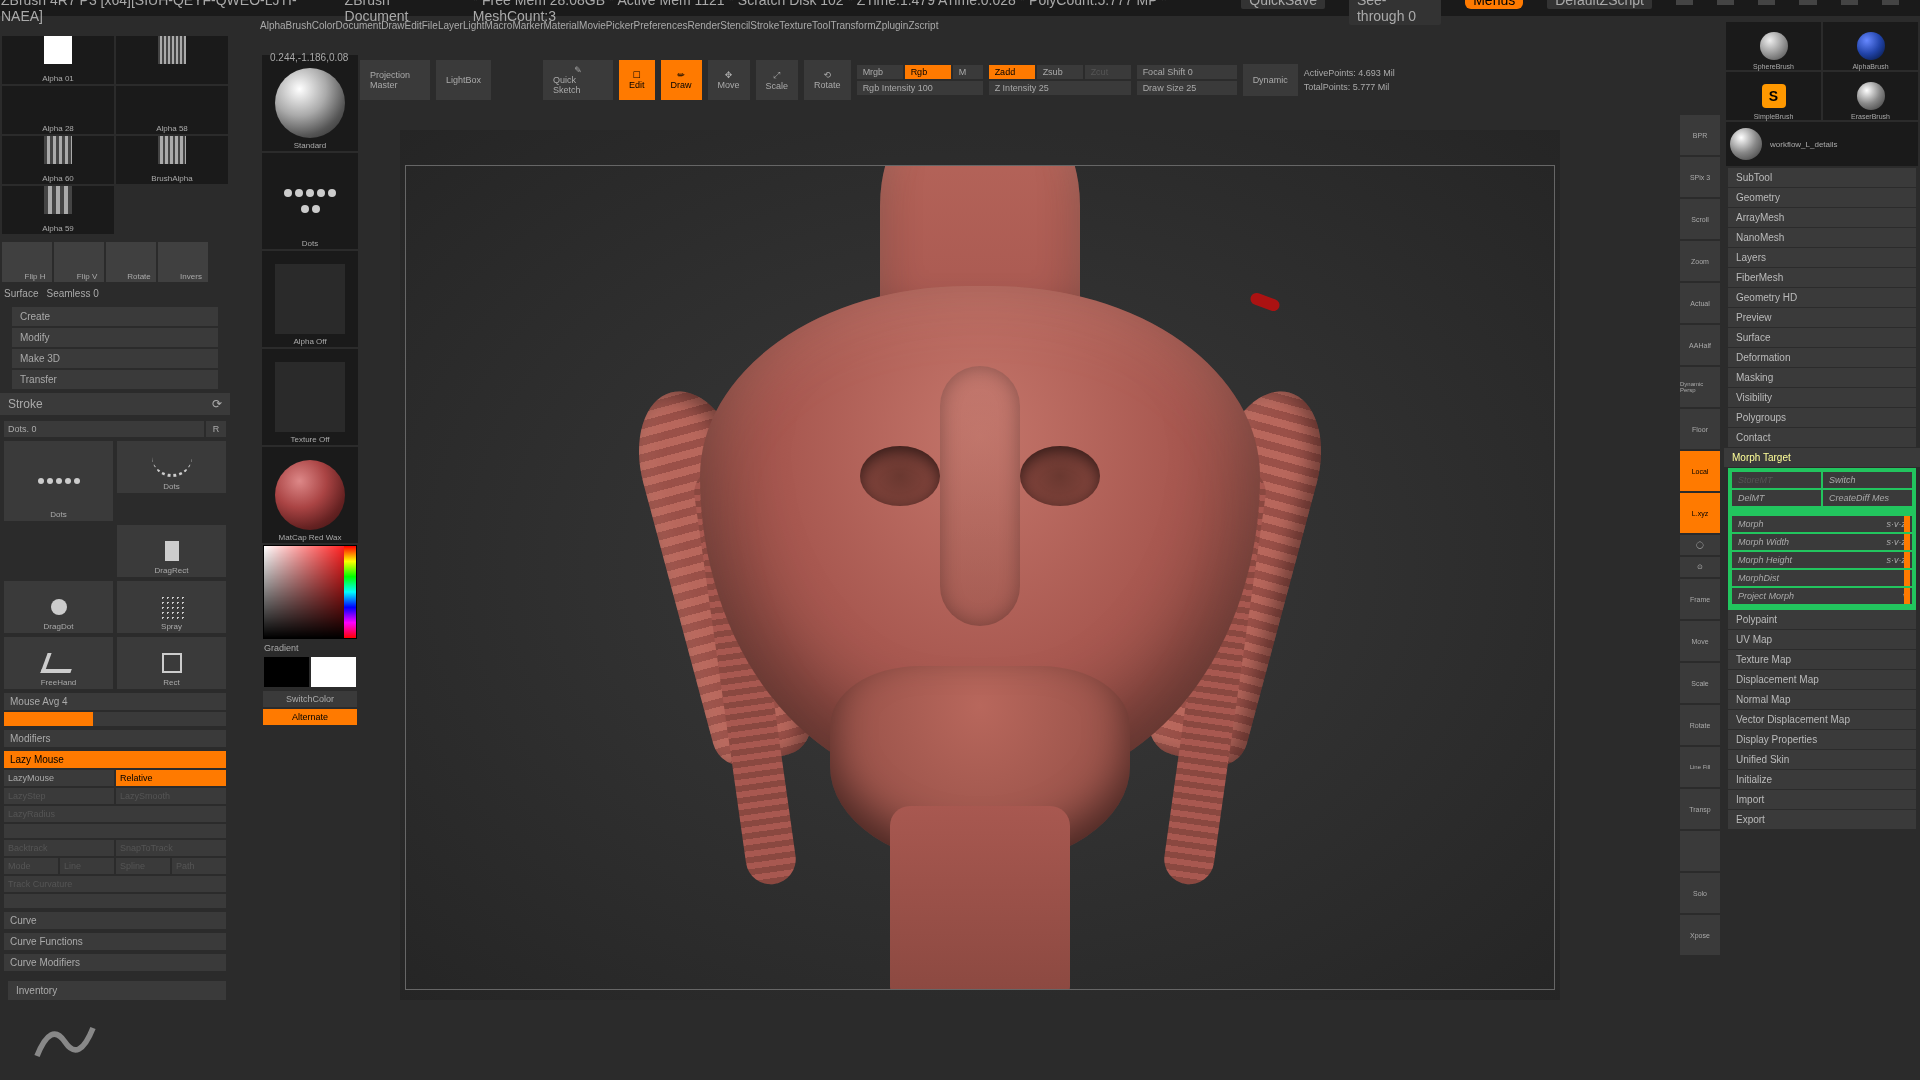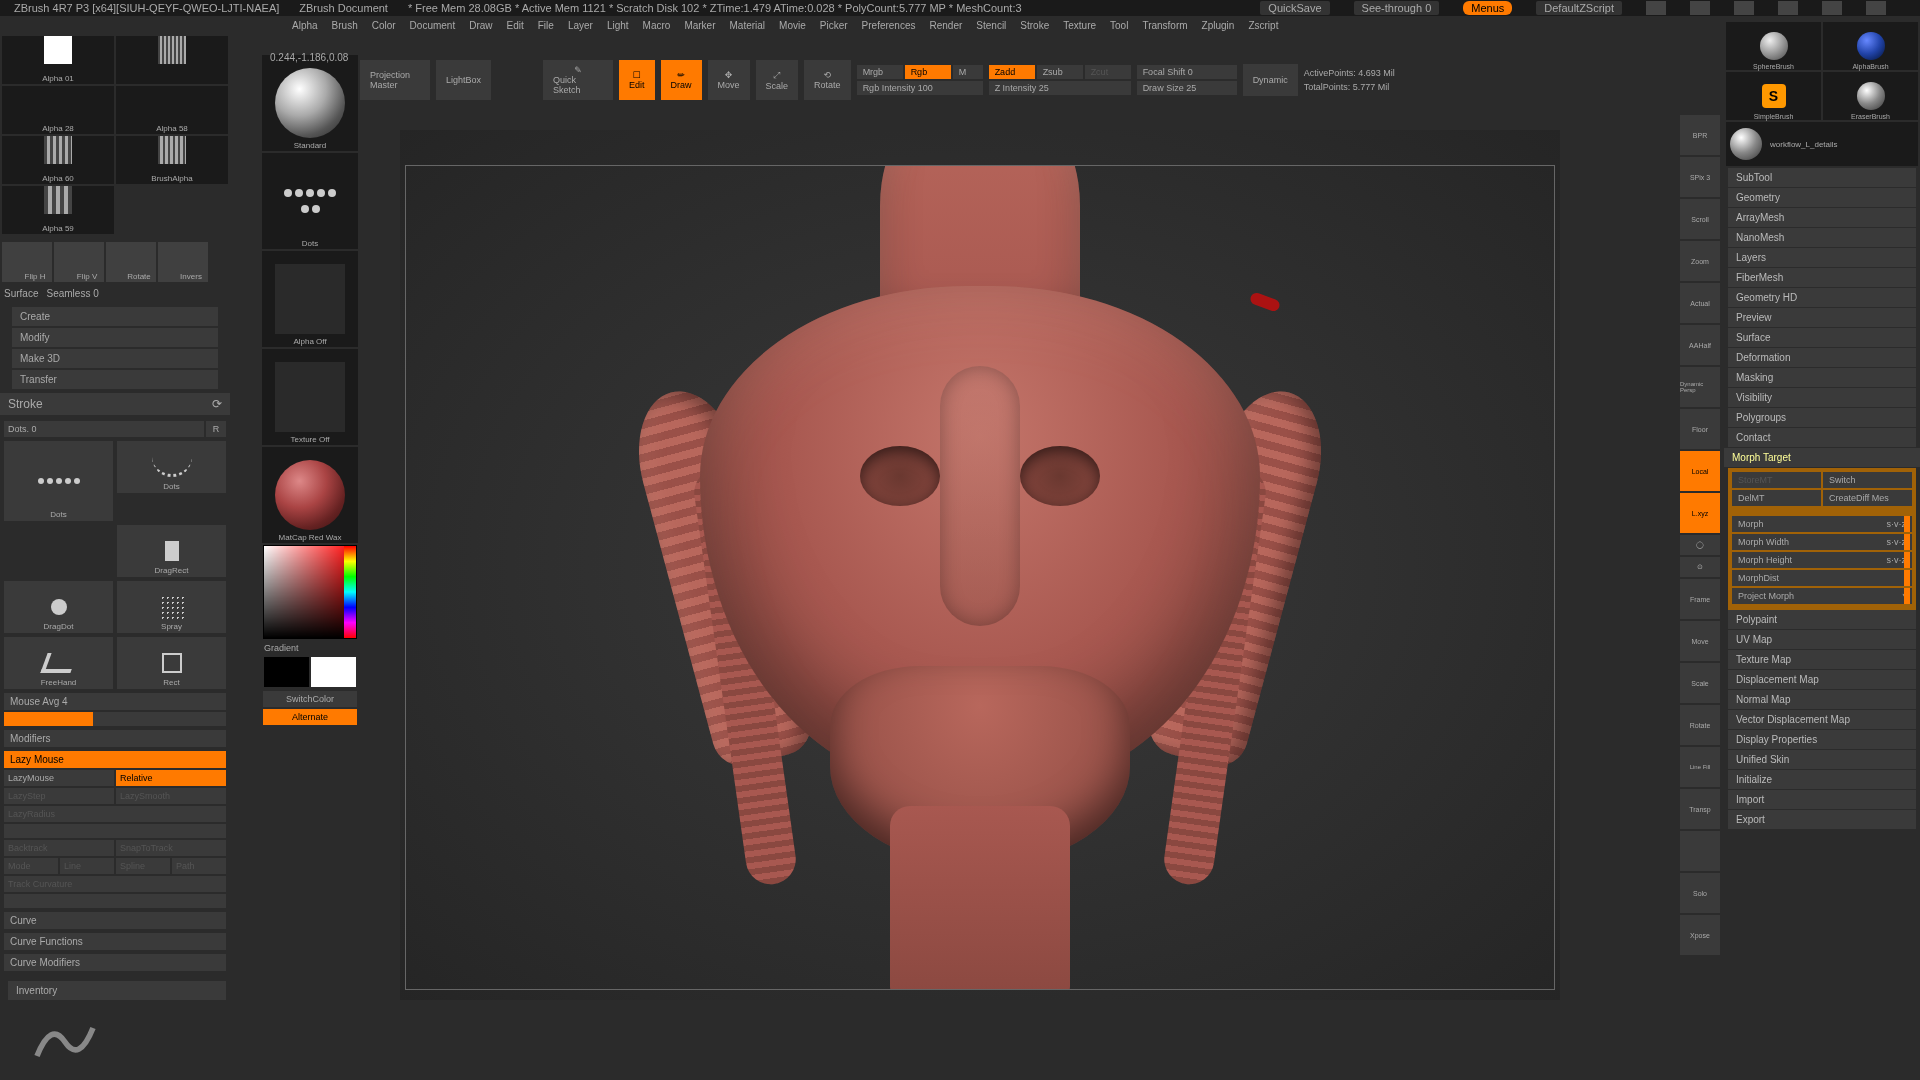"ZBrush 4R7 P3" .title-bar { font-size: 11px -> 14px; padding: 0 14px -> 0 1px }
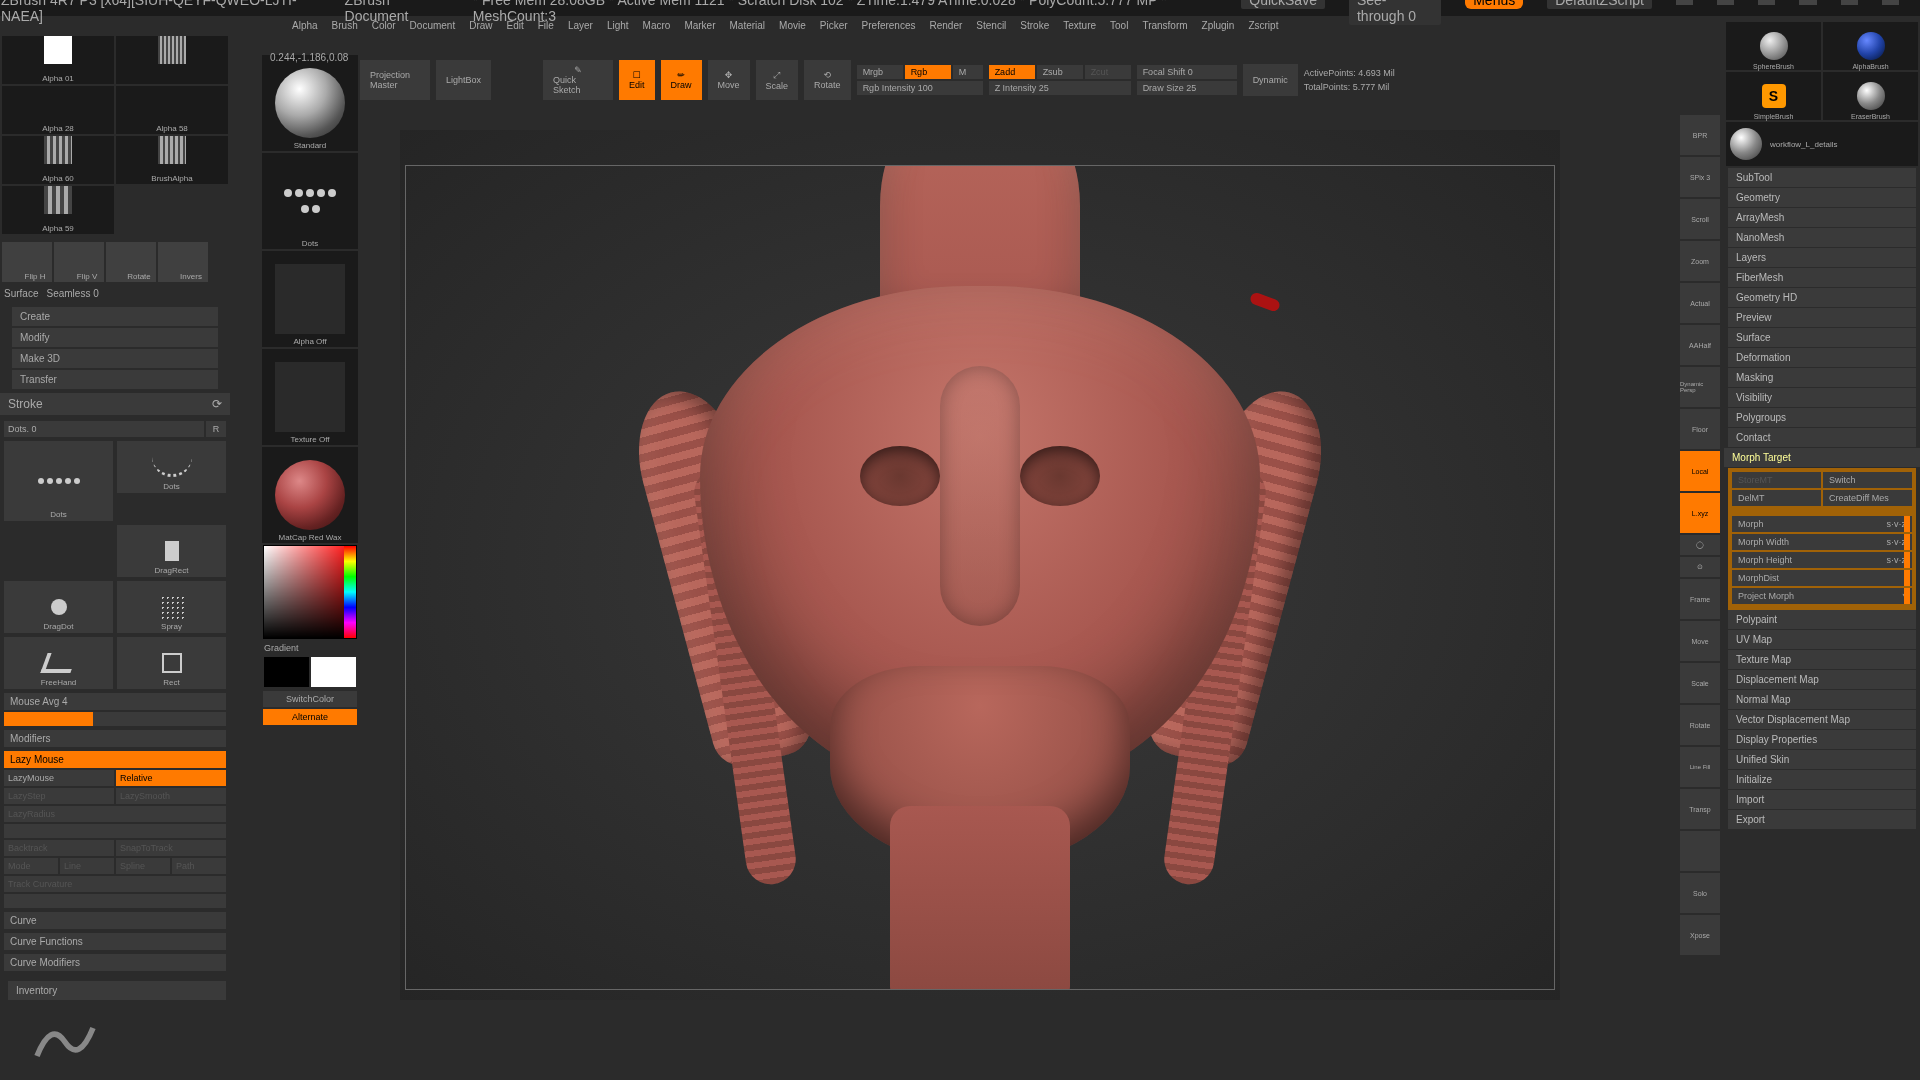"Alpha" .menu-bar { gap: 14px -> none; margin-left: 32px -> none }
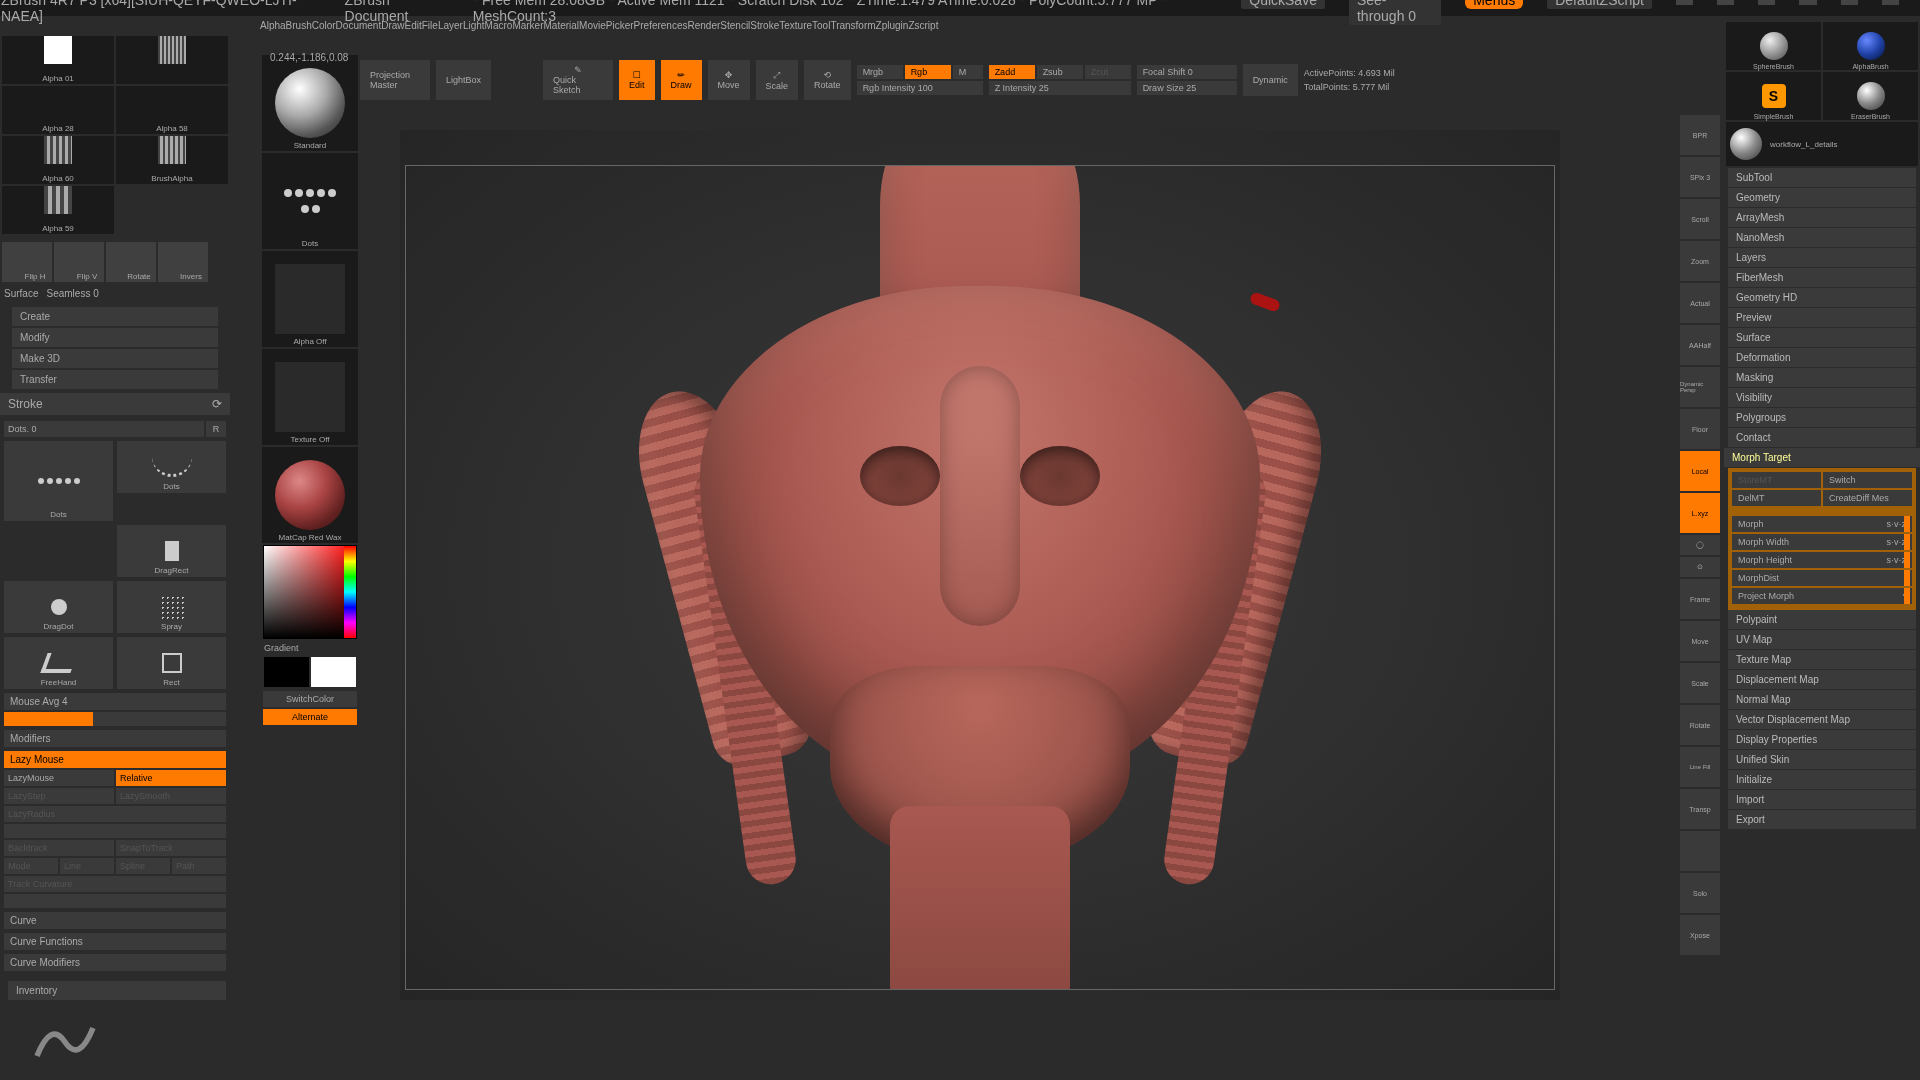"StoreMT" .morph-panel { background: #a16207 -> #22c55e; font-style: none -> italic }
